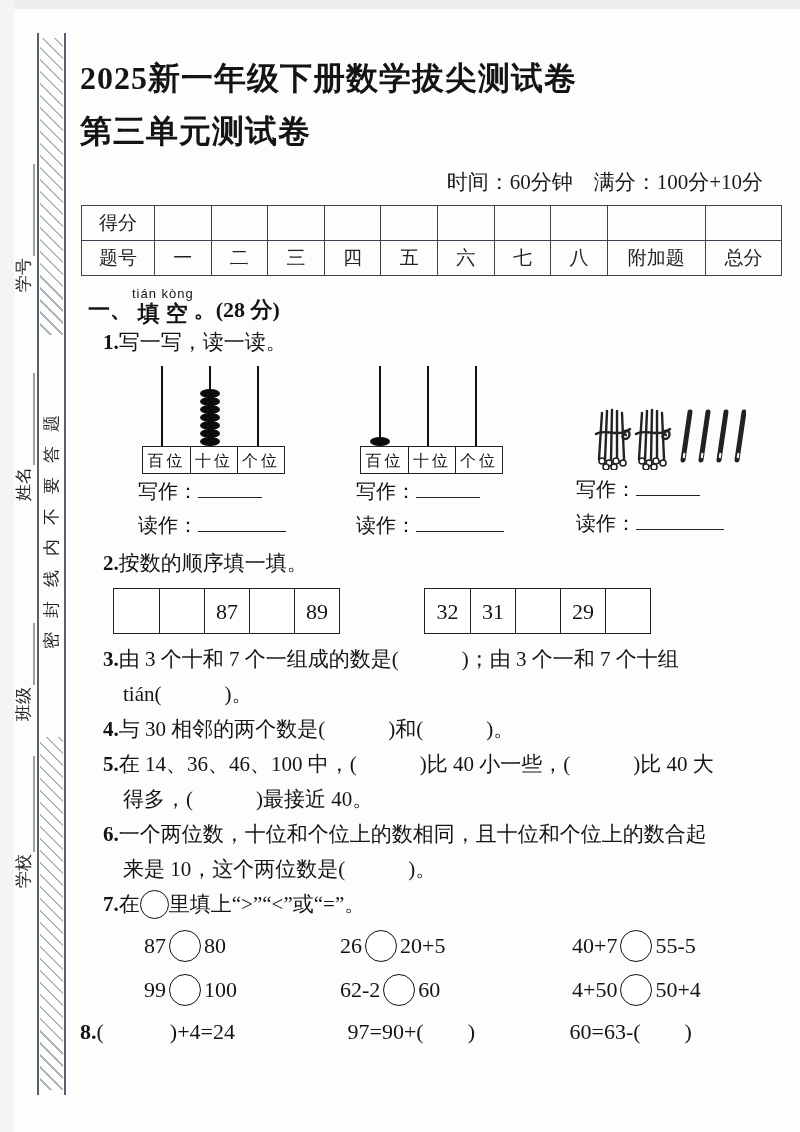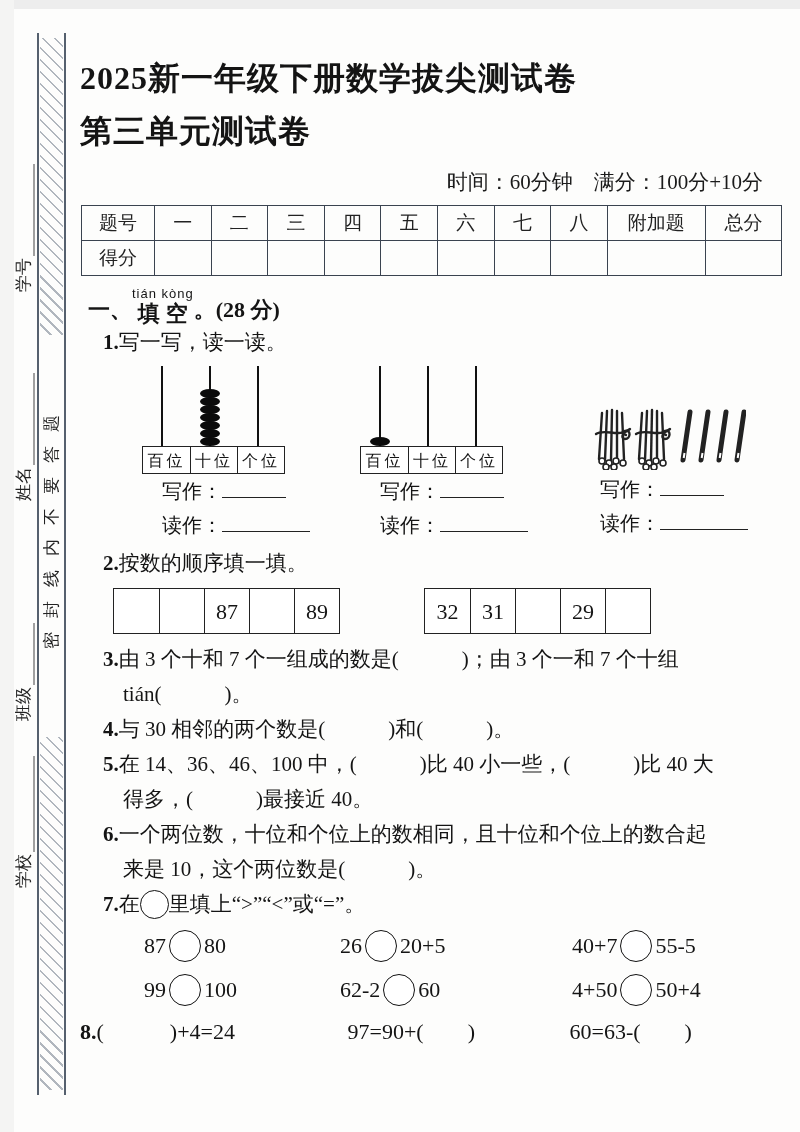"题号" tr { order: before "得分" -> after "得分" }
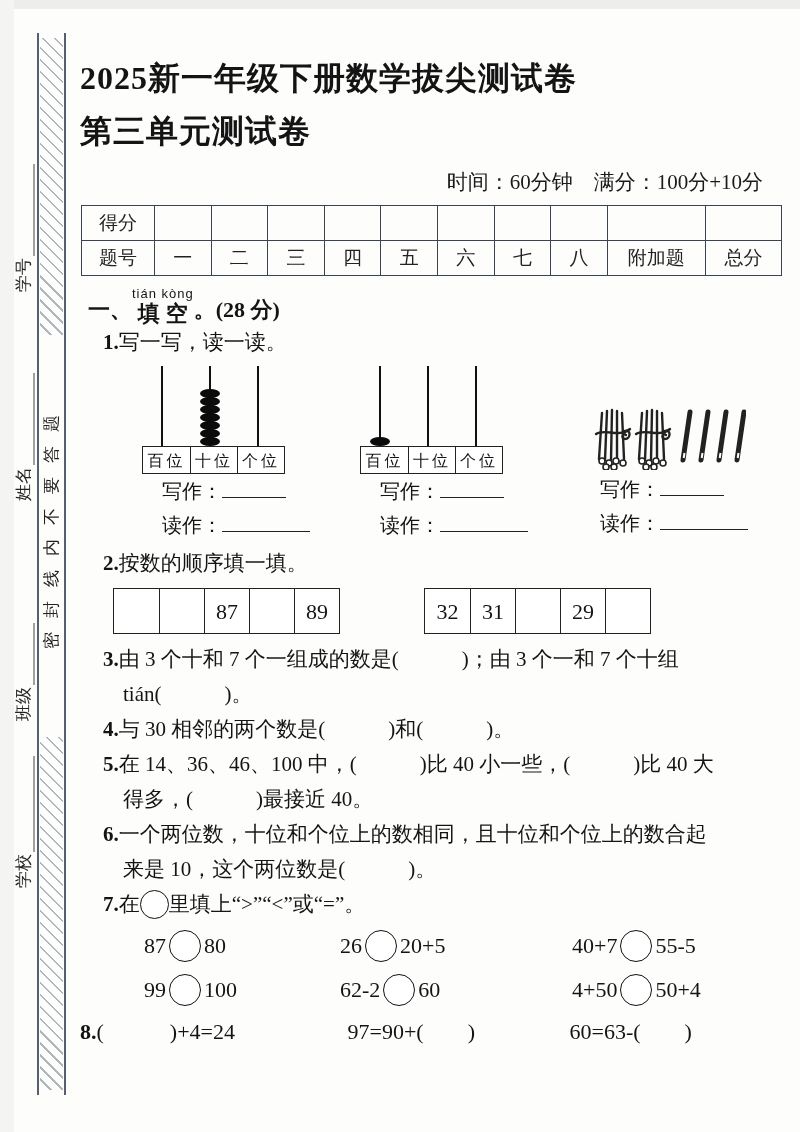"写作：" .wr-line { margin-left: 24px -> none }
